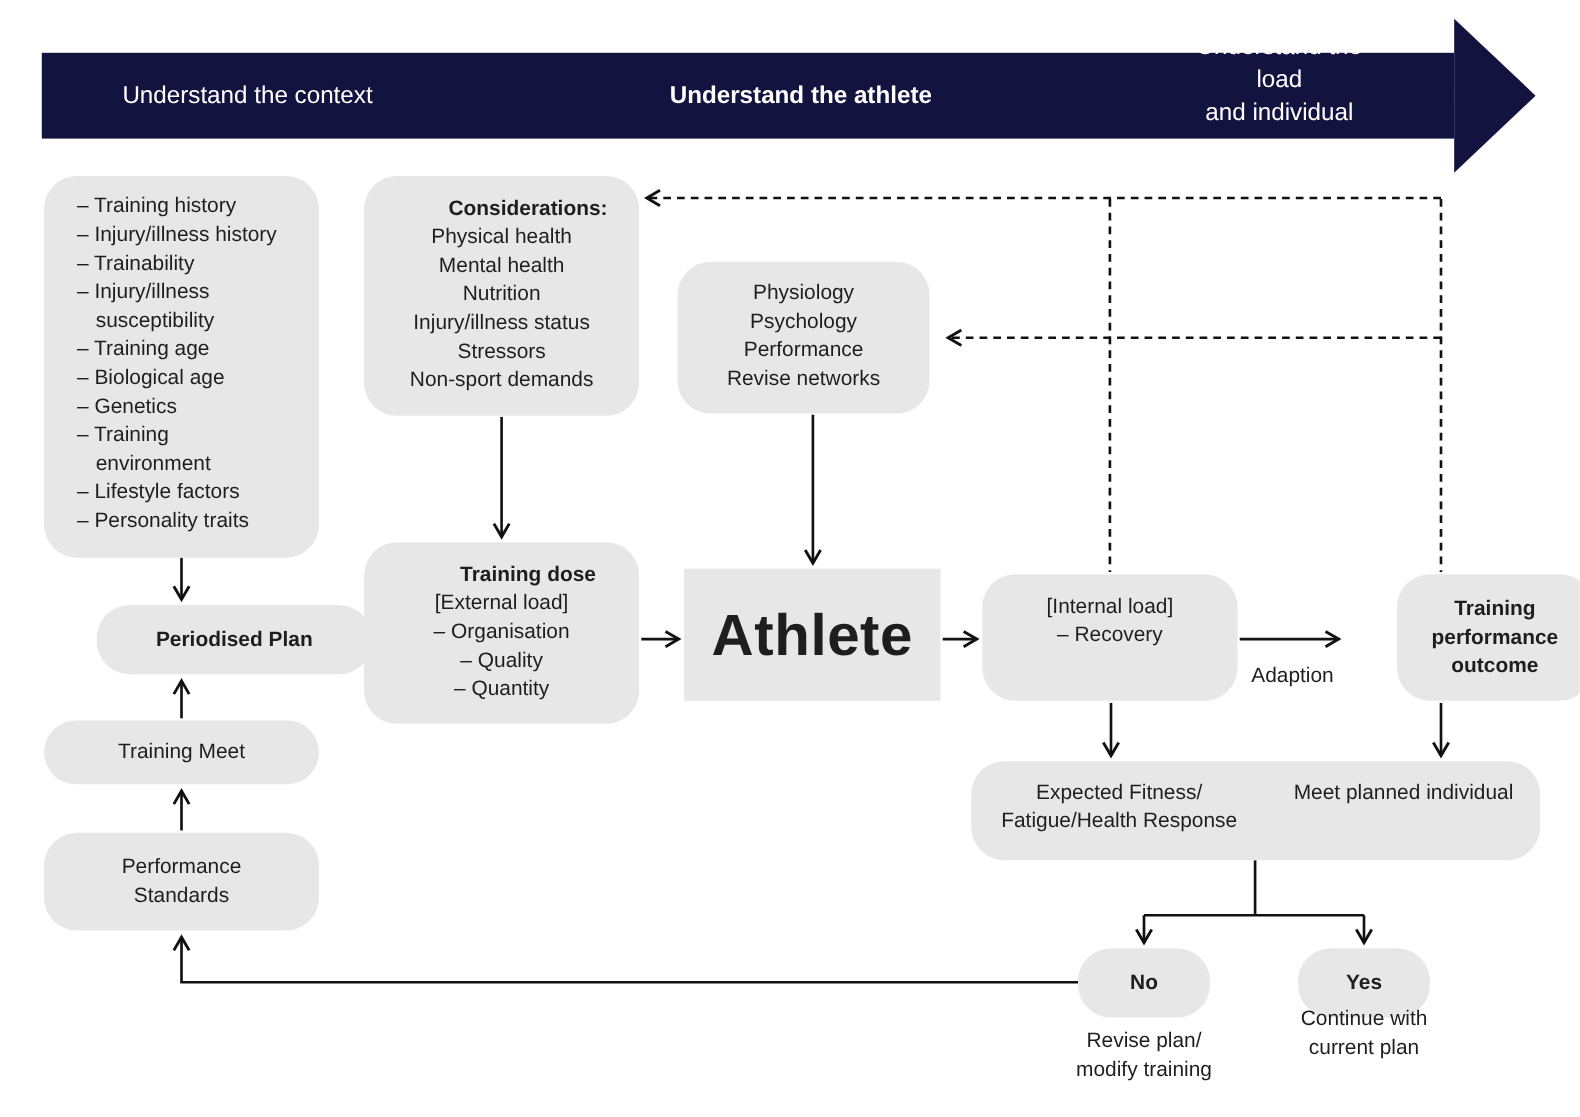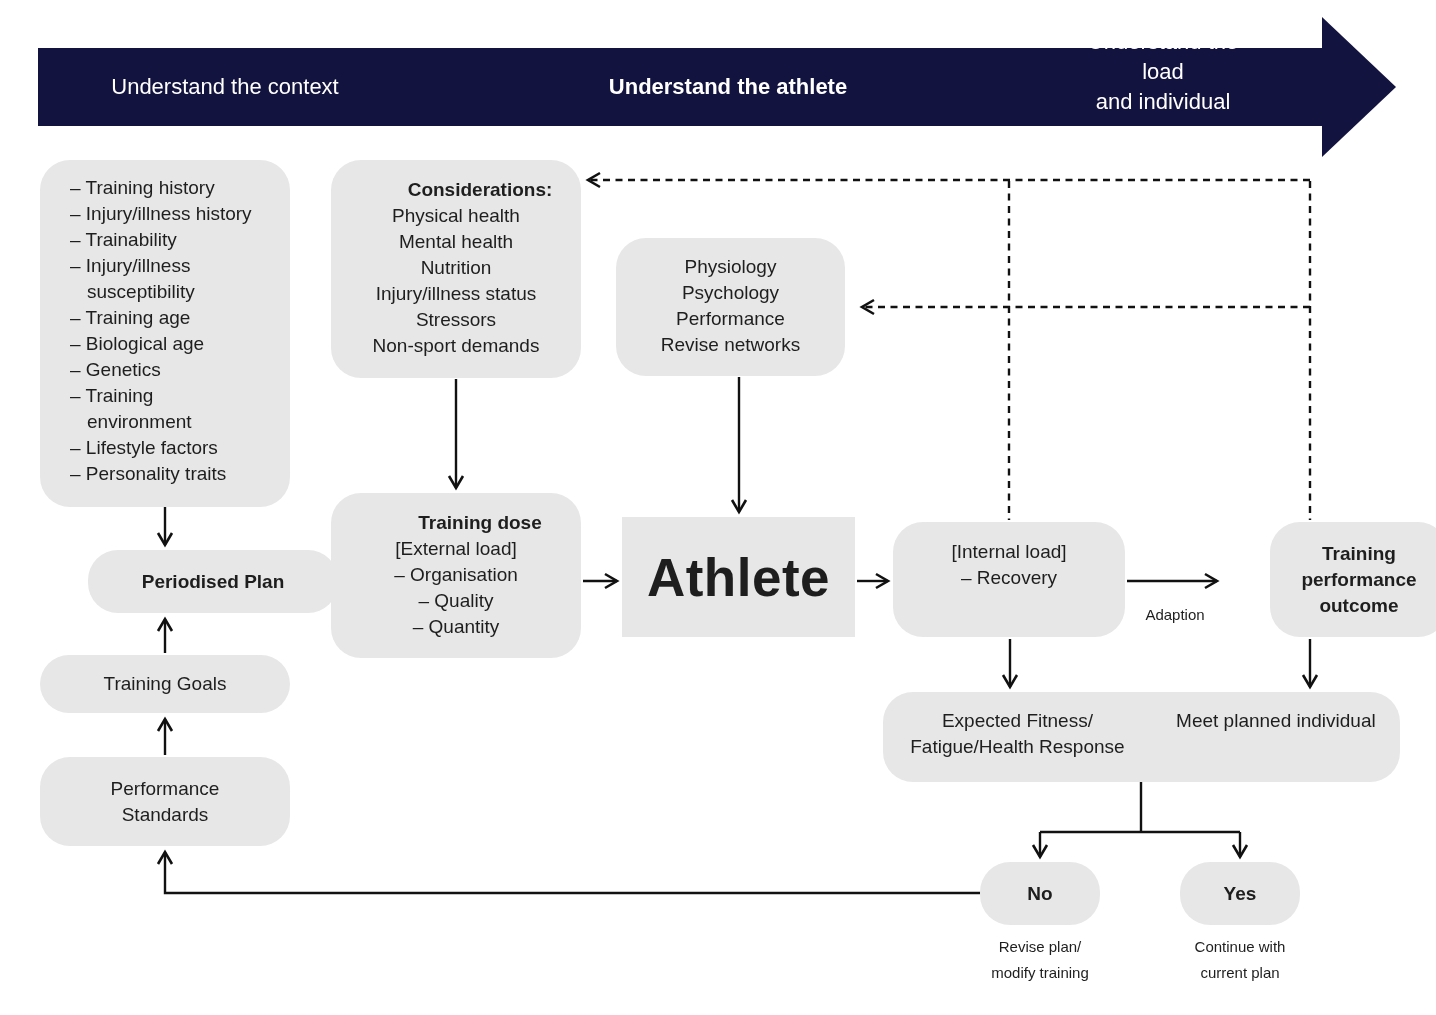"Adaption" .float-label { font-size: 15px -> 19px }
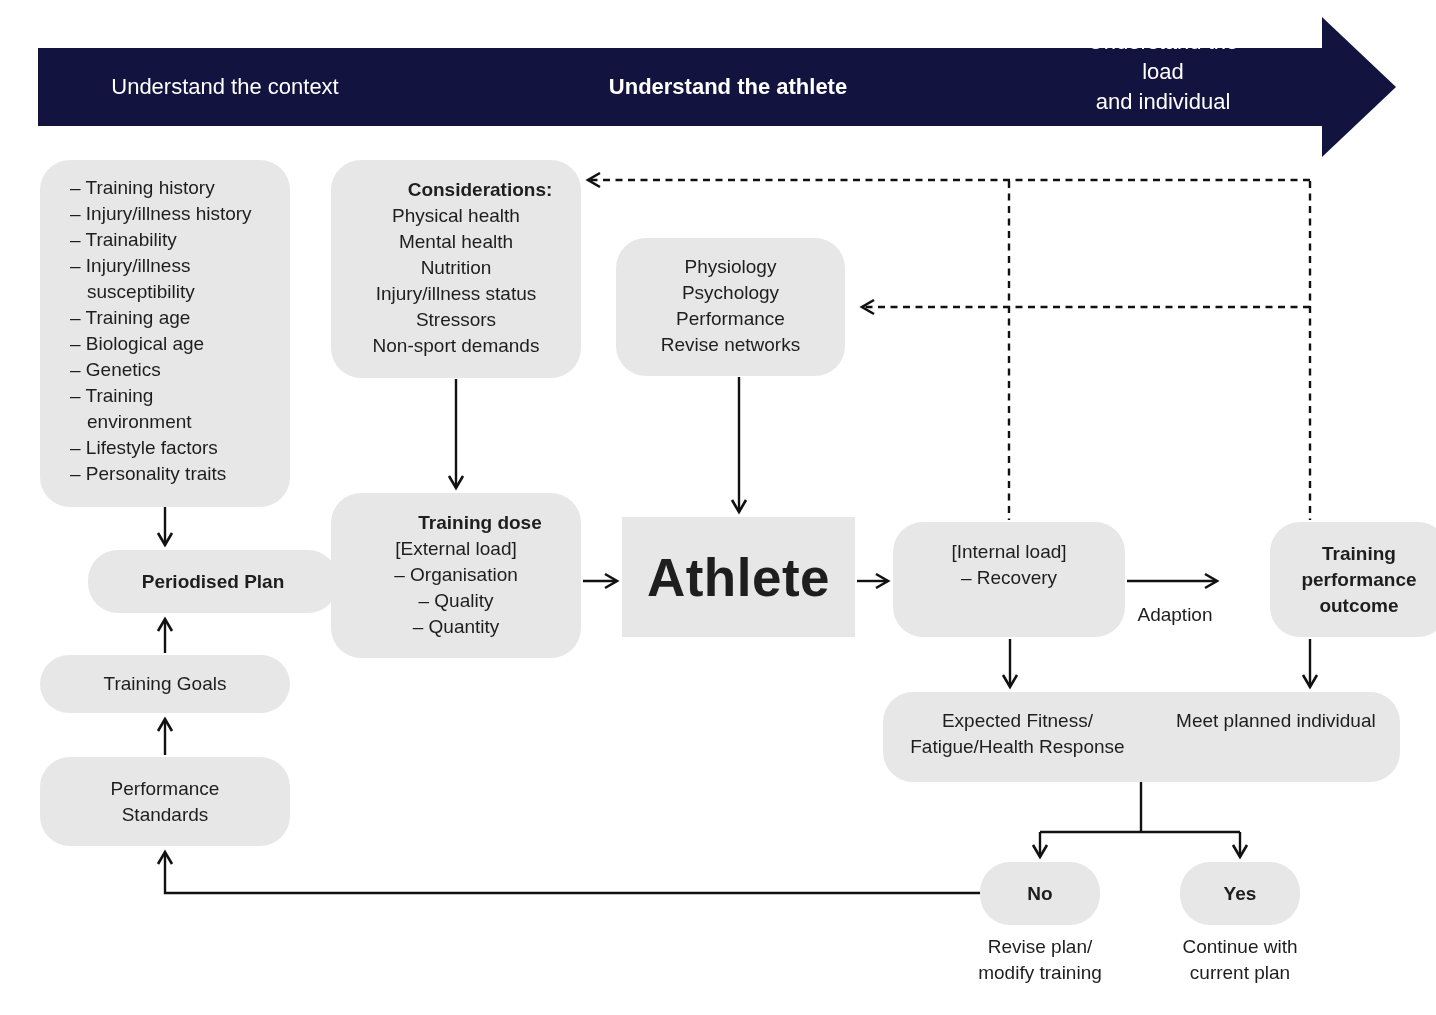"Training Goals" span { text: Goals -> Meet }
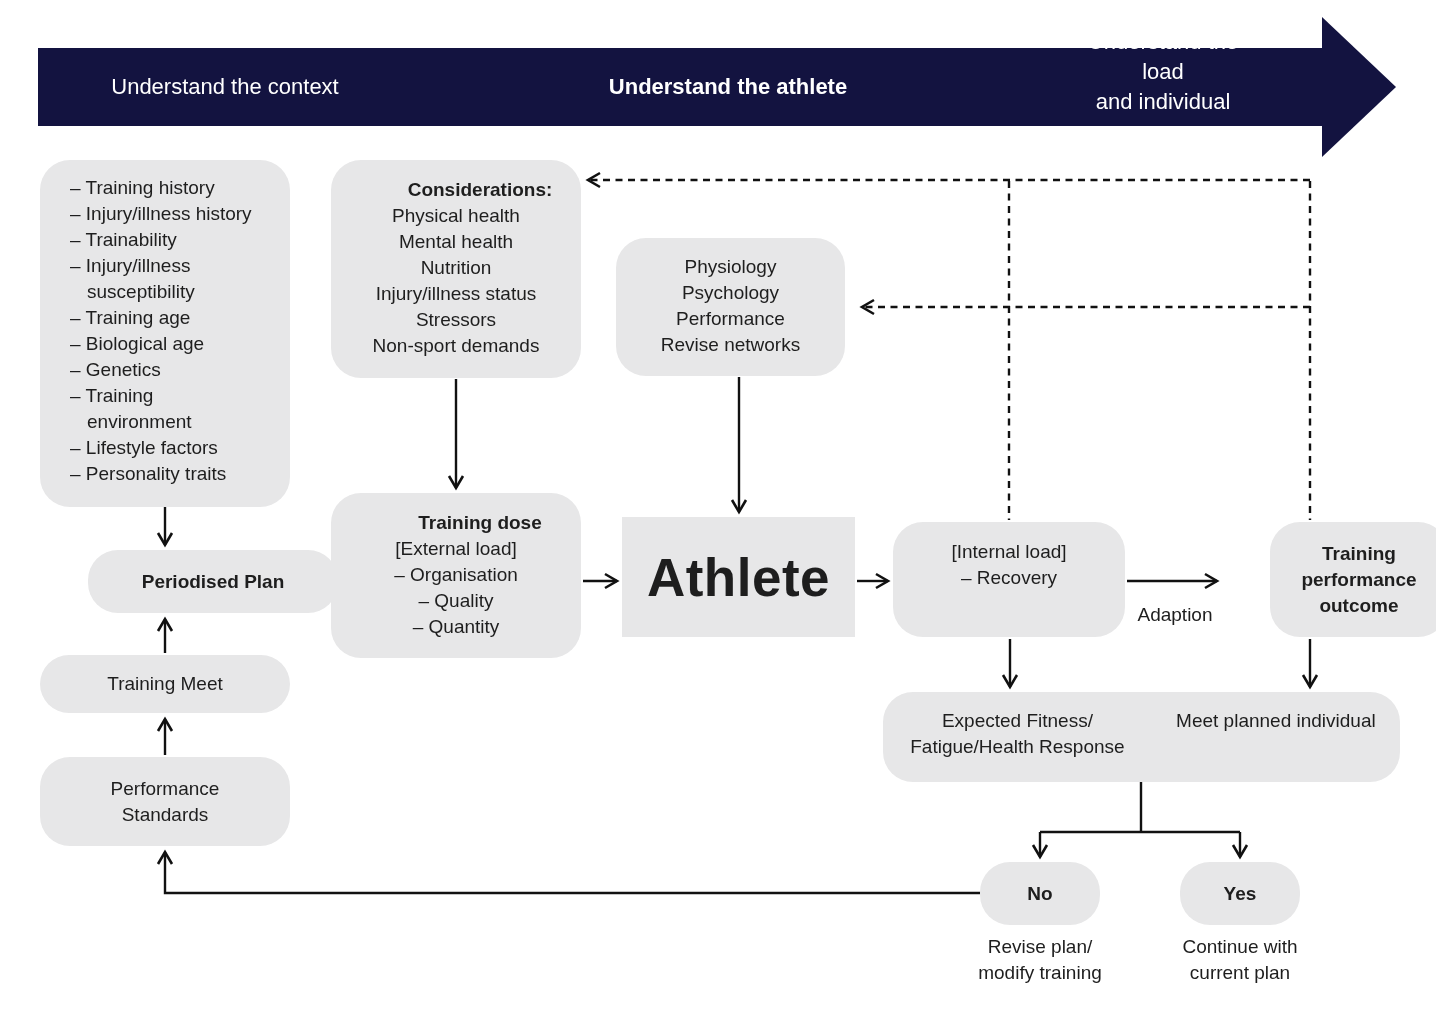"Continue with" .yes-desc { top: 934px -> 914px }
